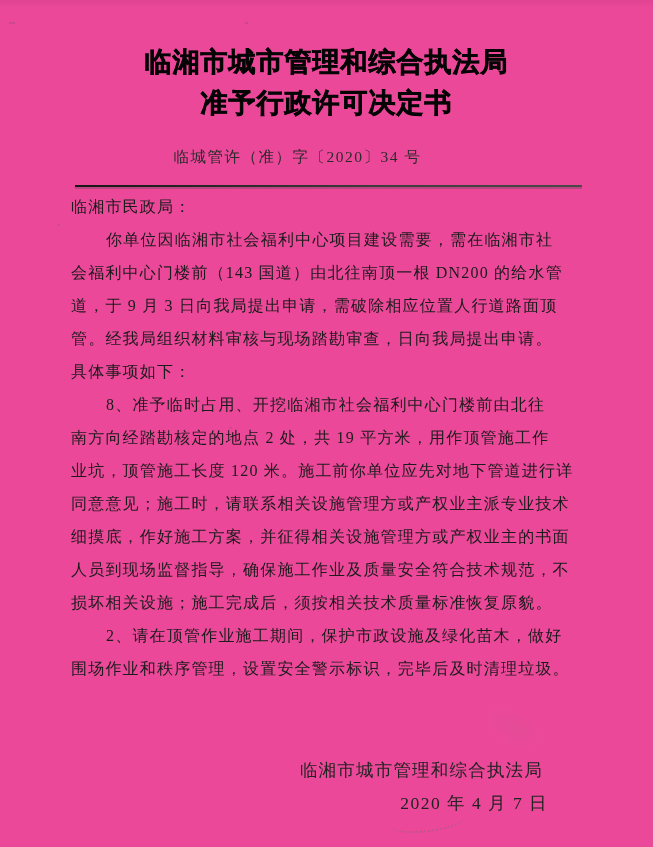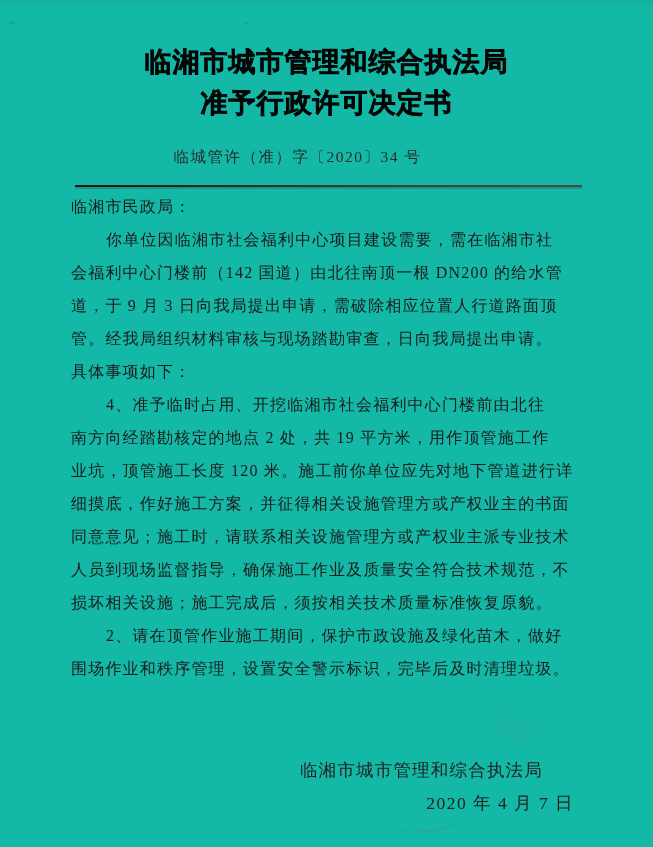"临湘市城市管理和综合执法局" .page { background: #14b8a6 -> #ec4899 }
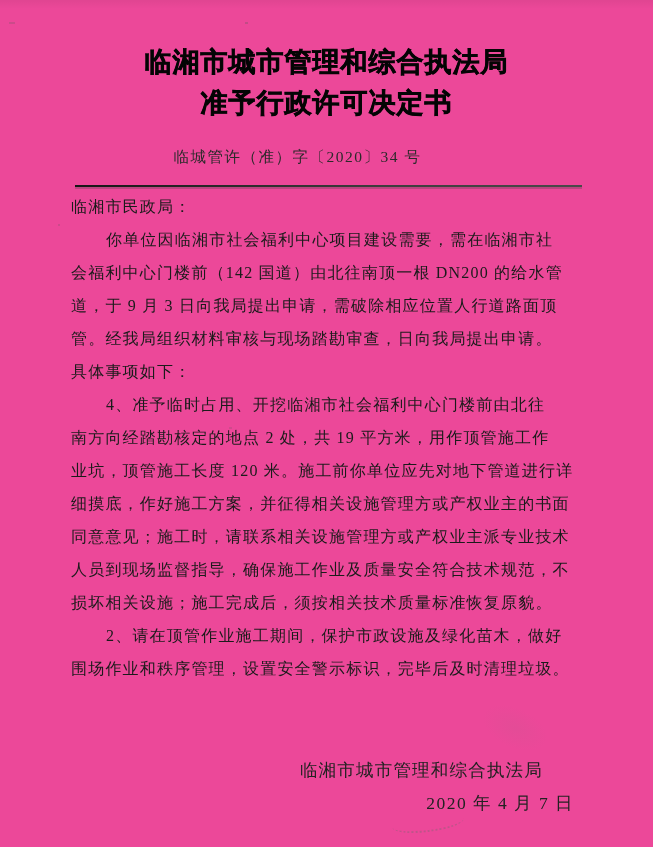"会福利中心门楼前（142 国道）由北往南顶一根 DN200 的给水管" div.body-line { text: 142 -> 143 }
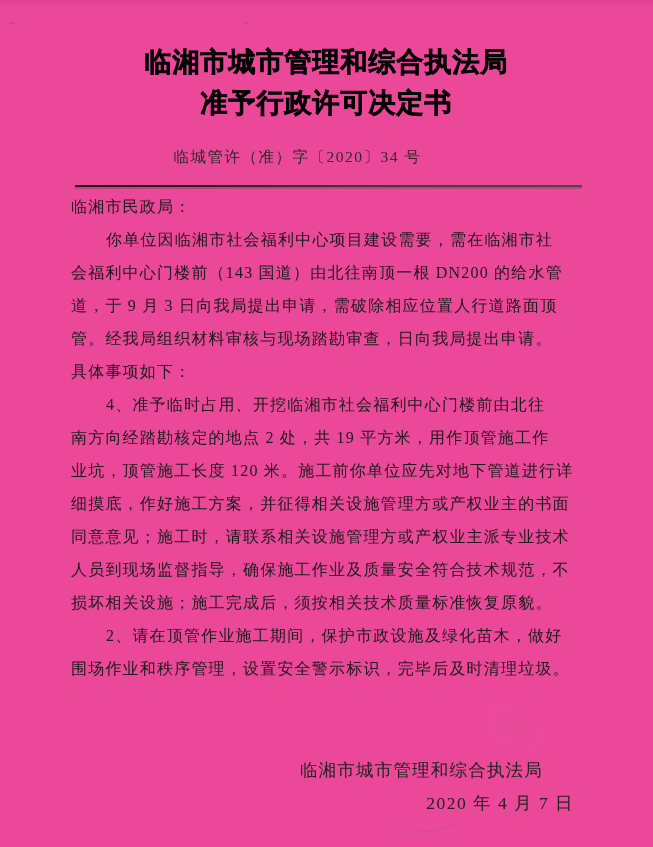"4、准予临时占用、开挖临湘市社会福利中心门楼前由北往" div.body-line { text: 4 -> 8 }
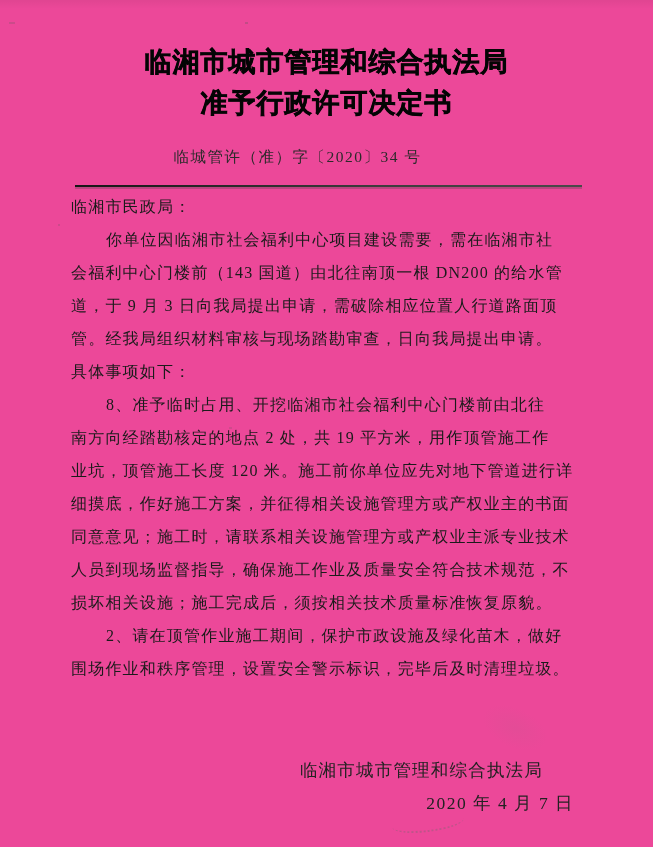"细摸底，作好施工方案，并征得相关设施管理方或产权业主的书面" div.body-line { order: before "同意意见；施工时，请联系相关设施管理方或产权业主派专业技术" -> after "同意意见；施工时，请联系相关设施管理方或产权业主派专业技术" }
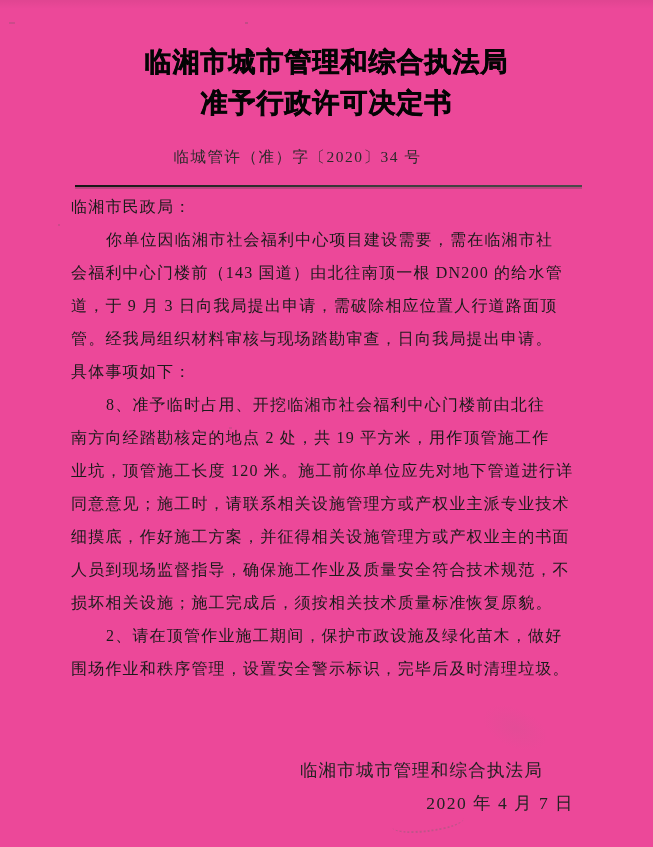"2020 年 4 月 7" .signature-date { padding-right: 79px -> 105px }
